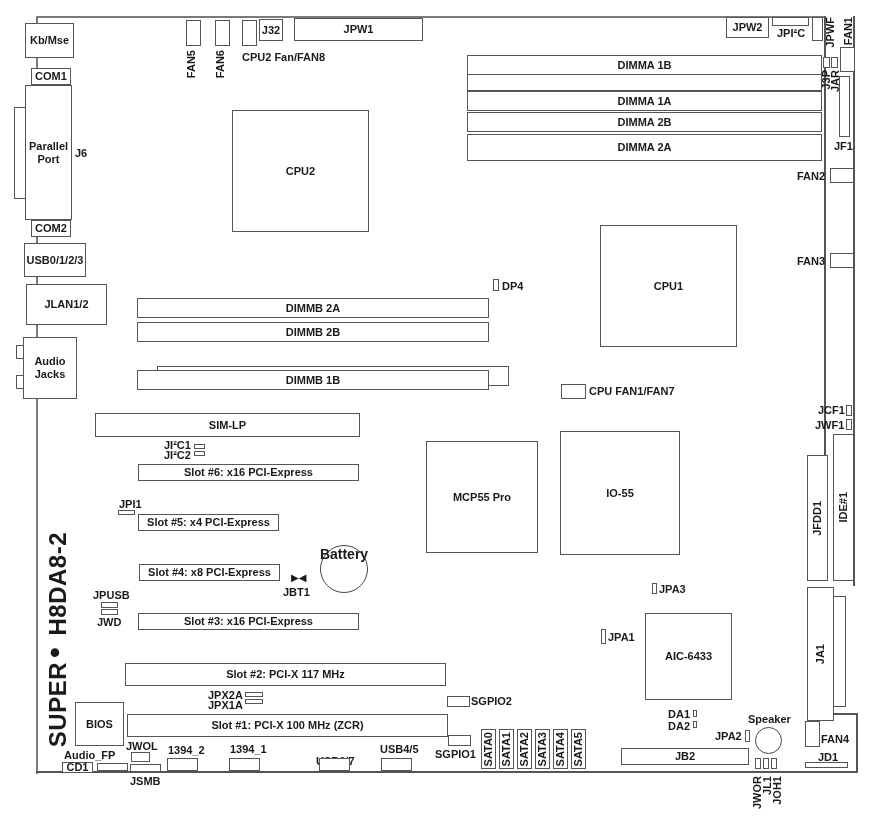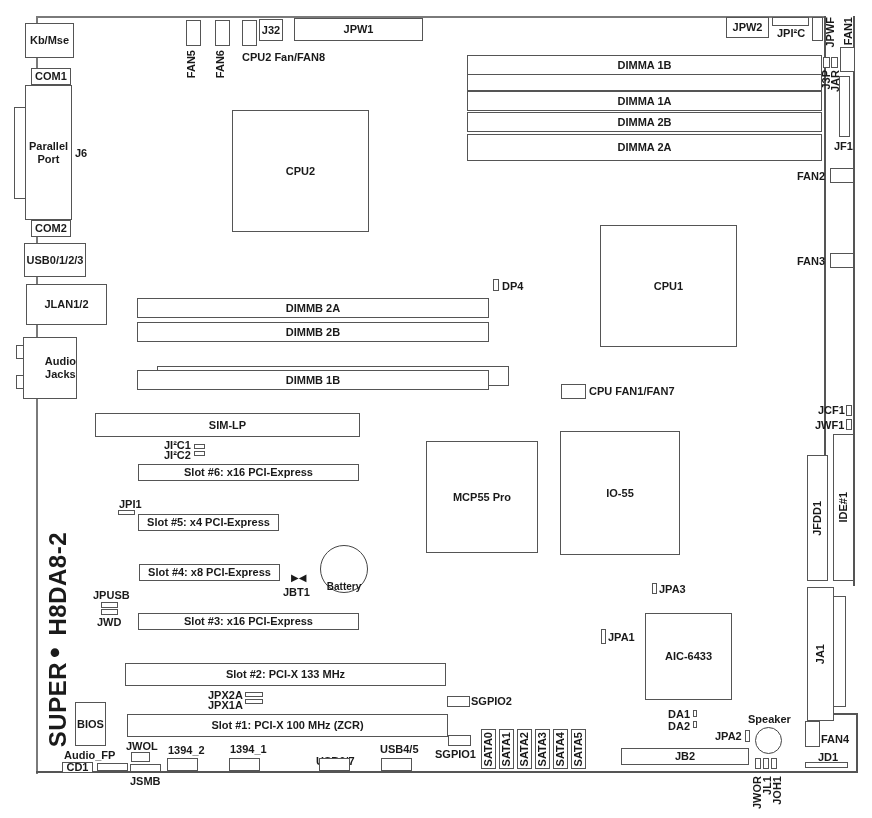"Audio" div.box { justify-content: flex-end -> none }
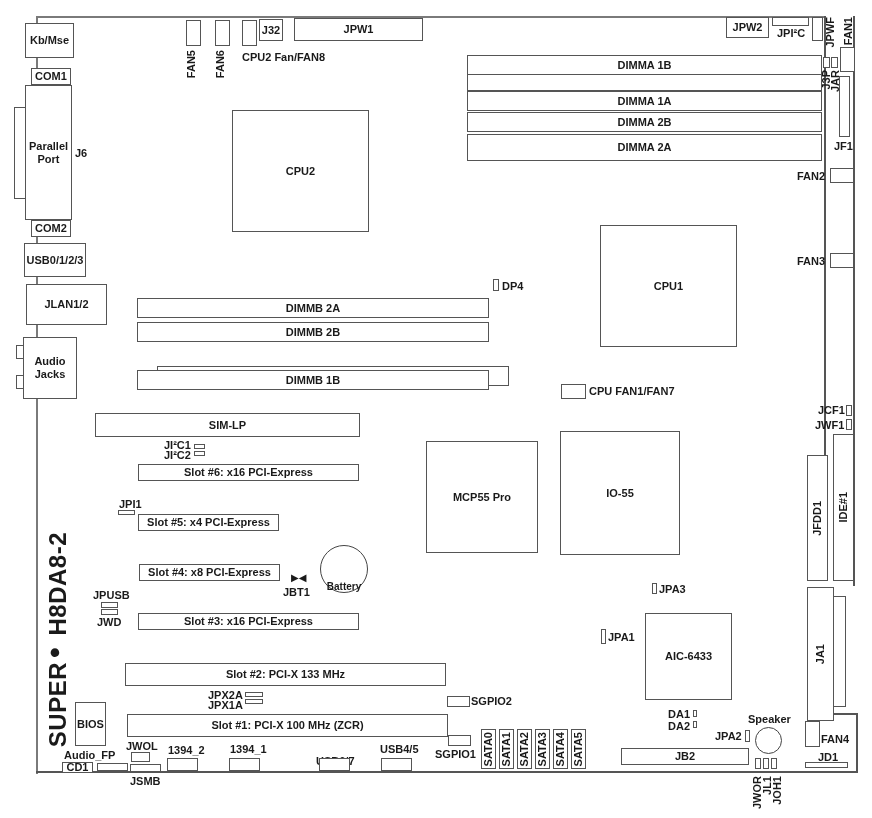"Battery" .circle { align-items: flex-end -> flex-start; font-size: 10px -> 14px }
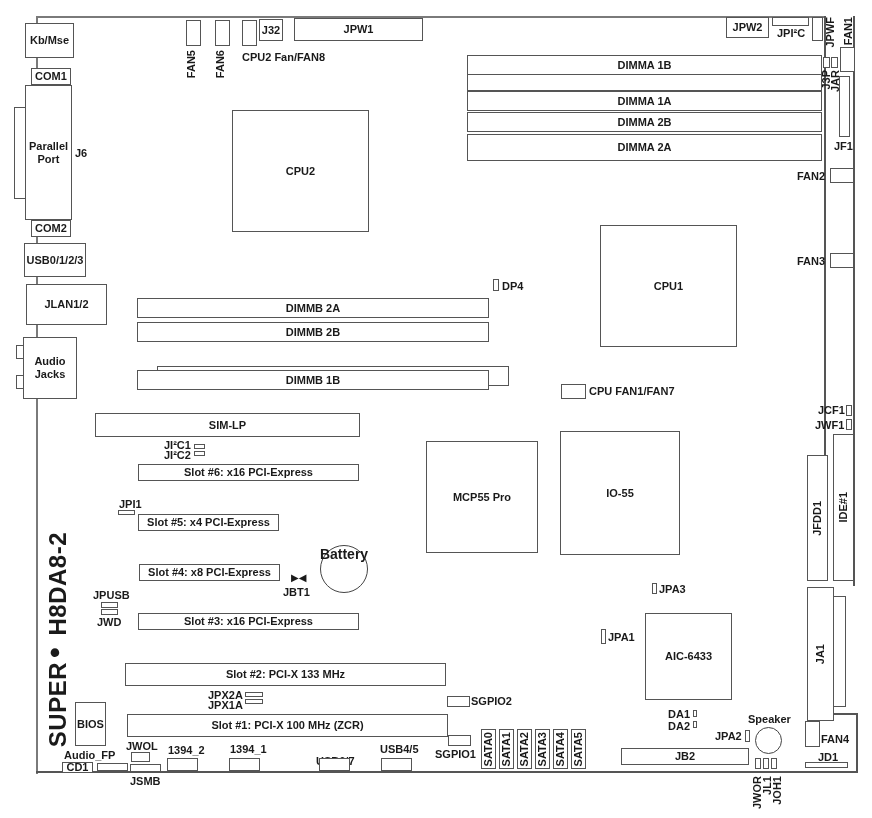"Slot #2: PCI-X 133 MHz" span { text: 133 -> 117 }
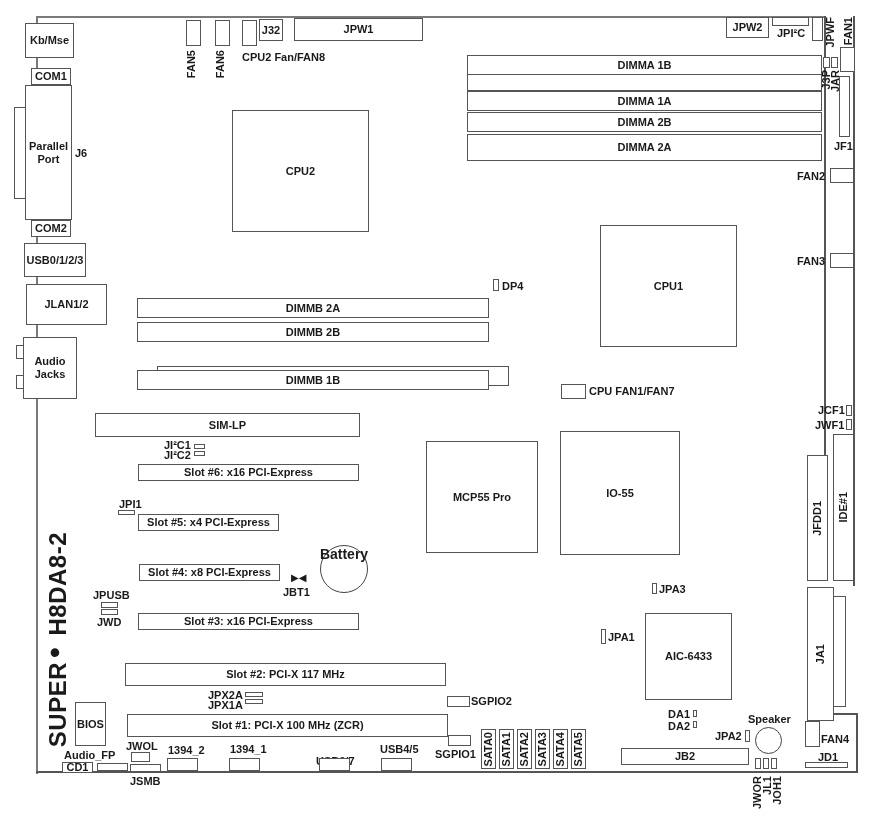"BIOS" div.box { width: 31px -> 49px }
